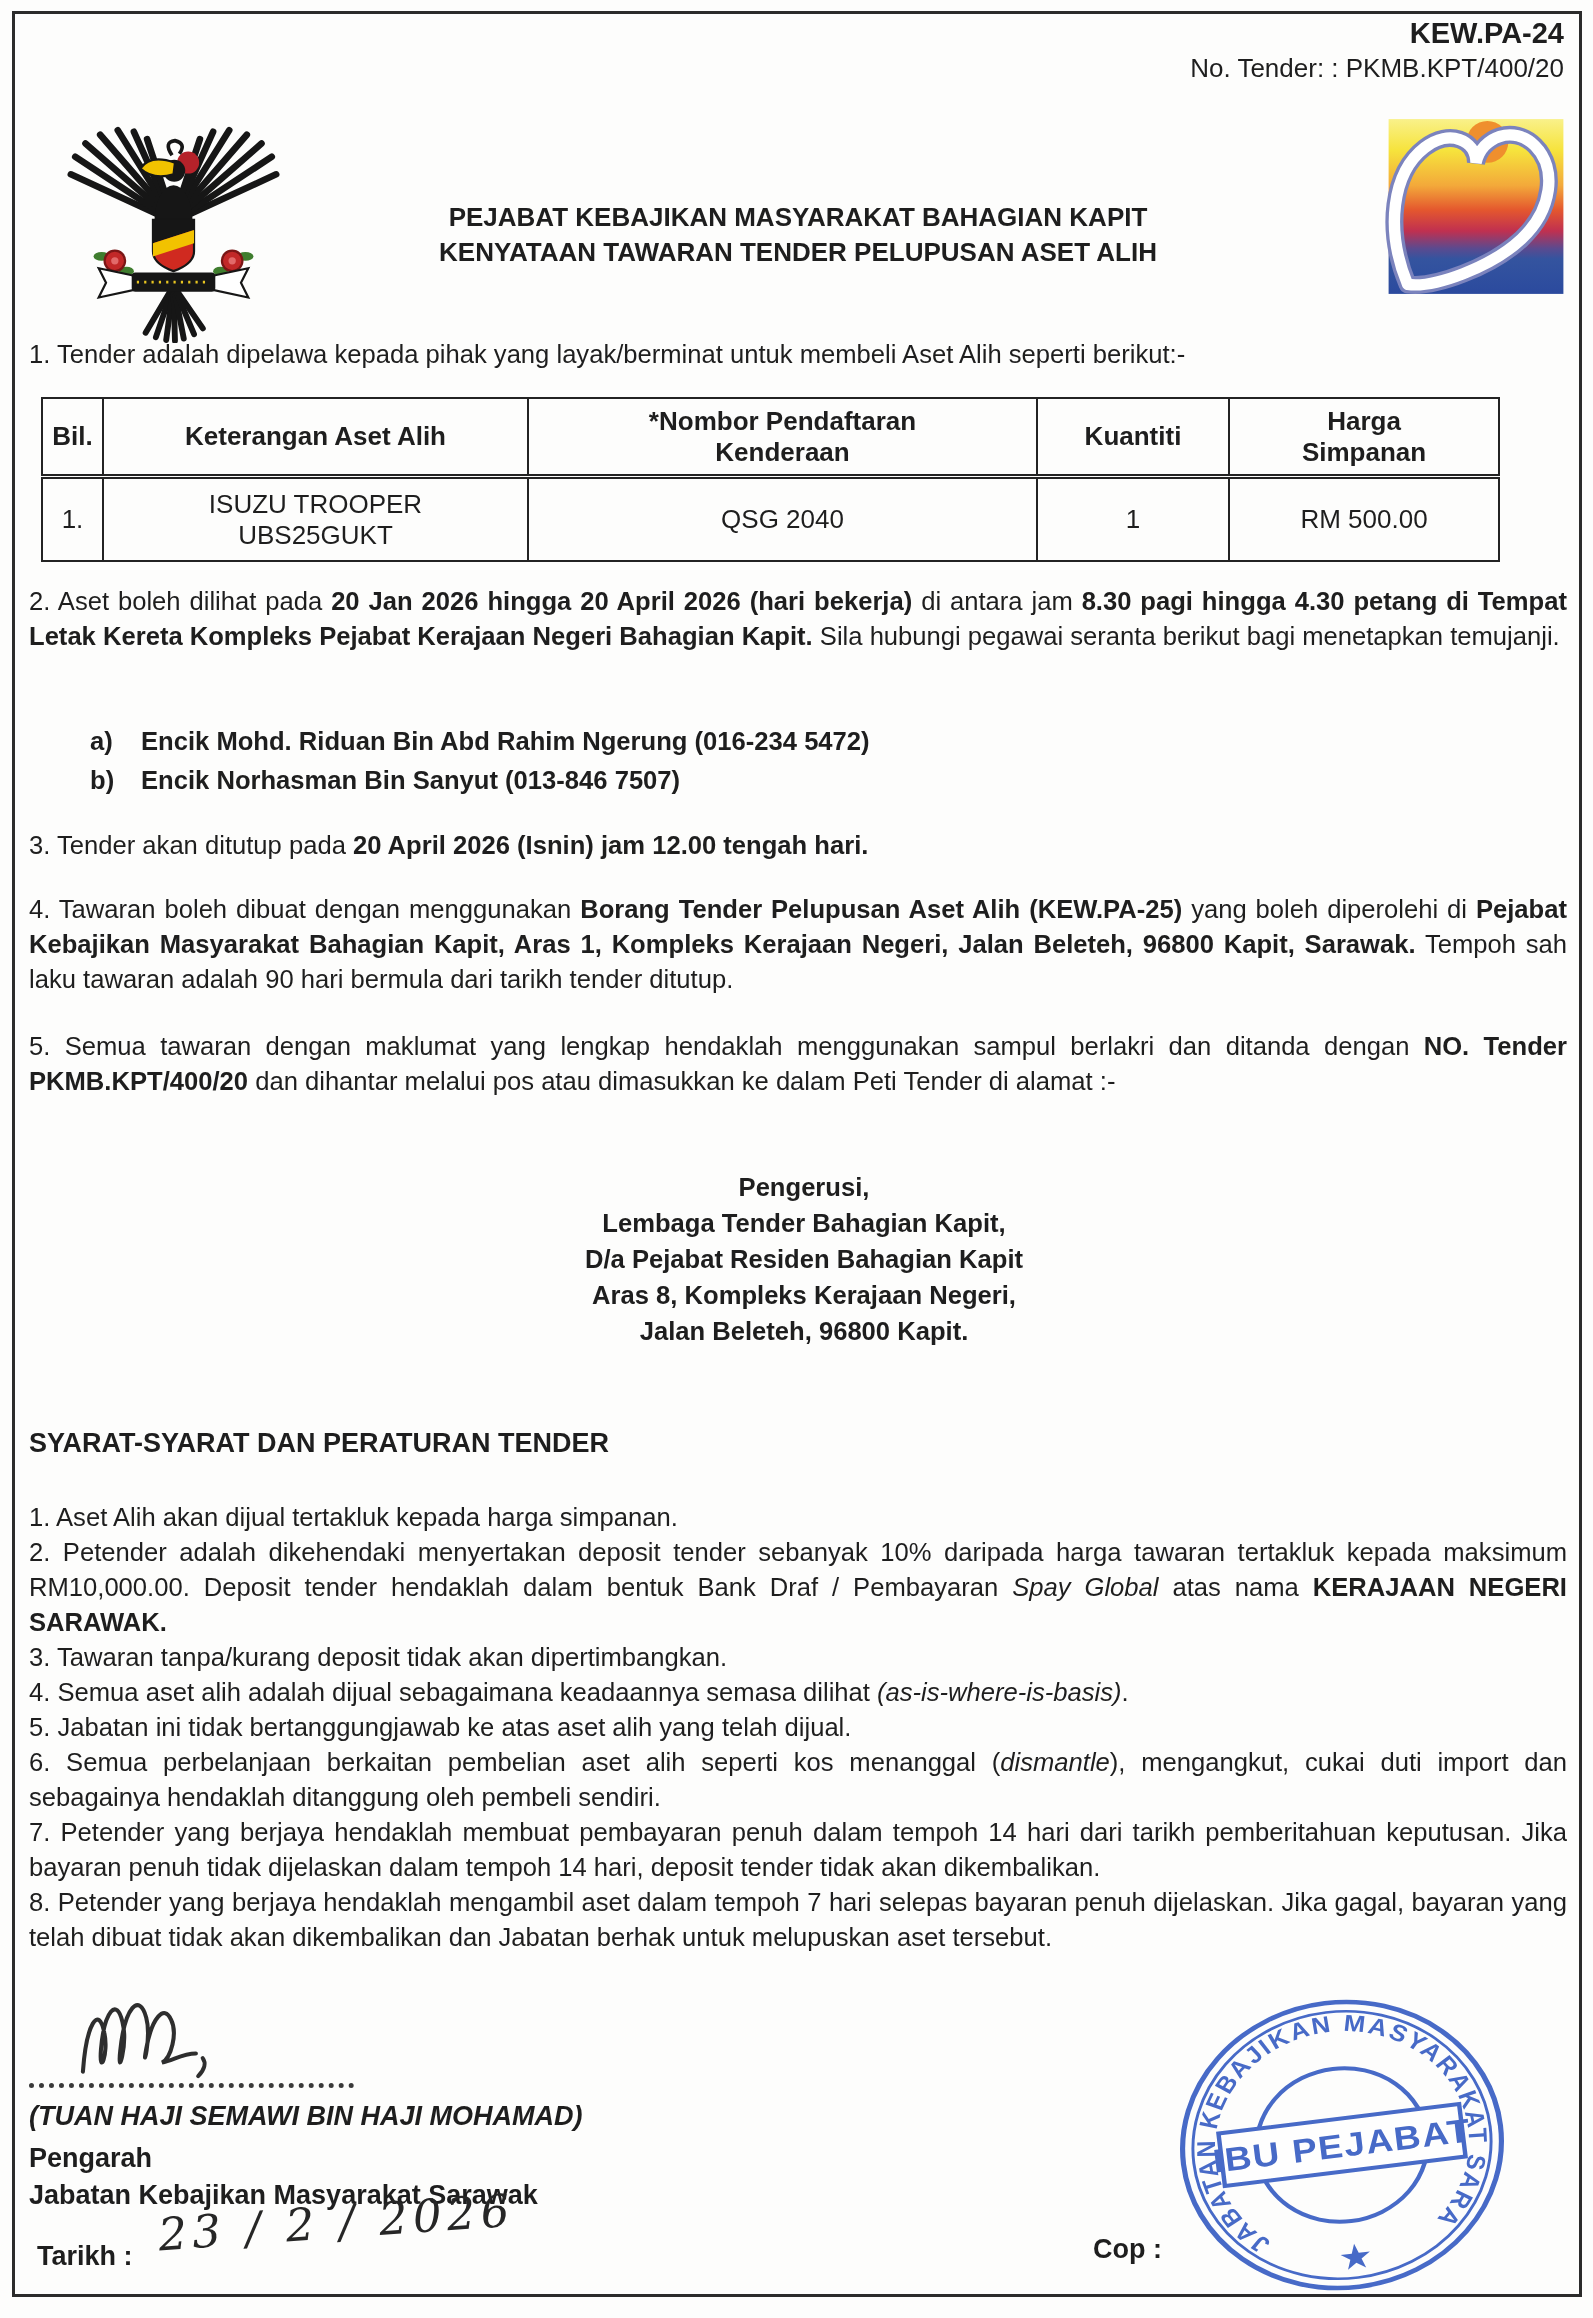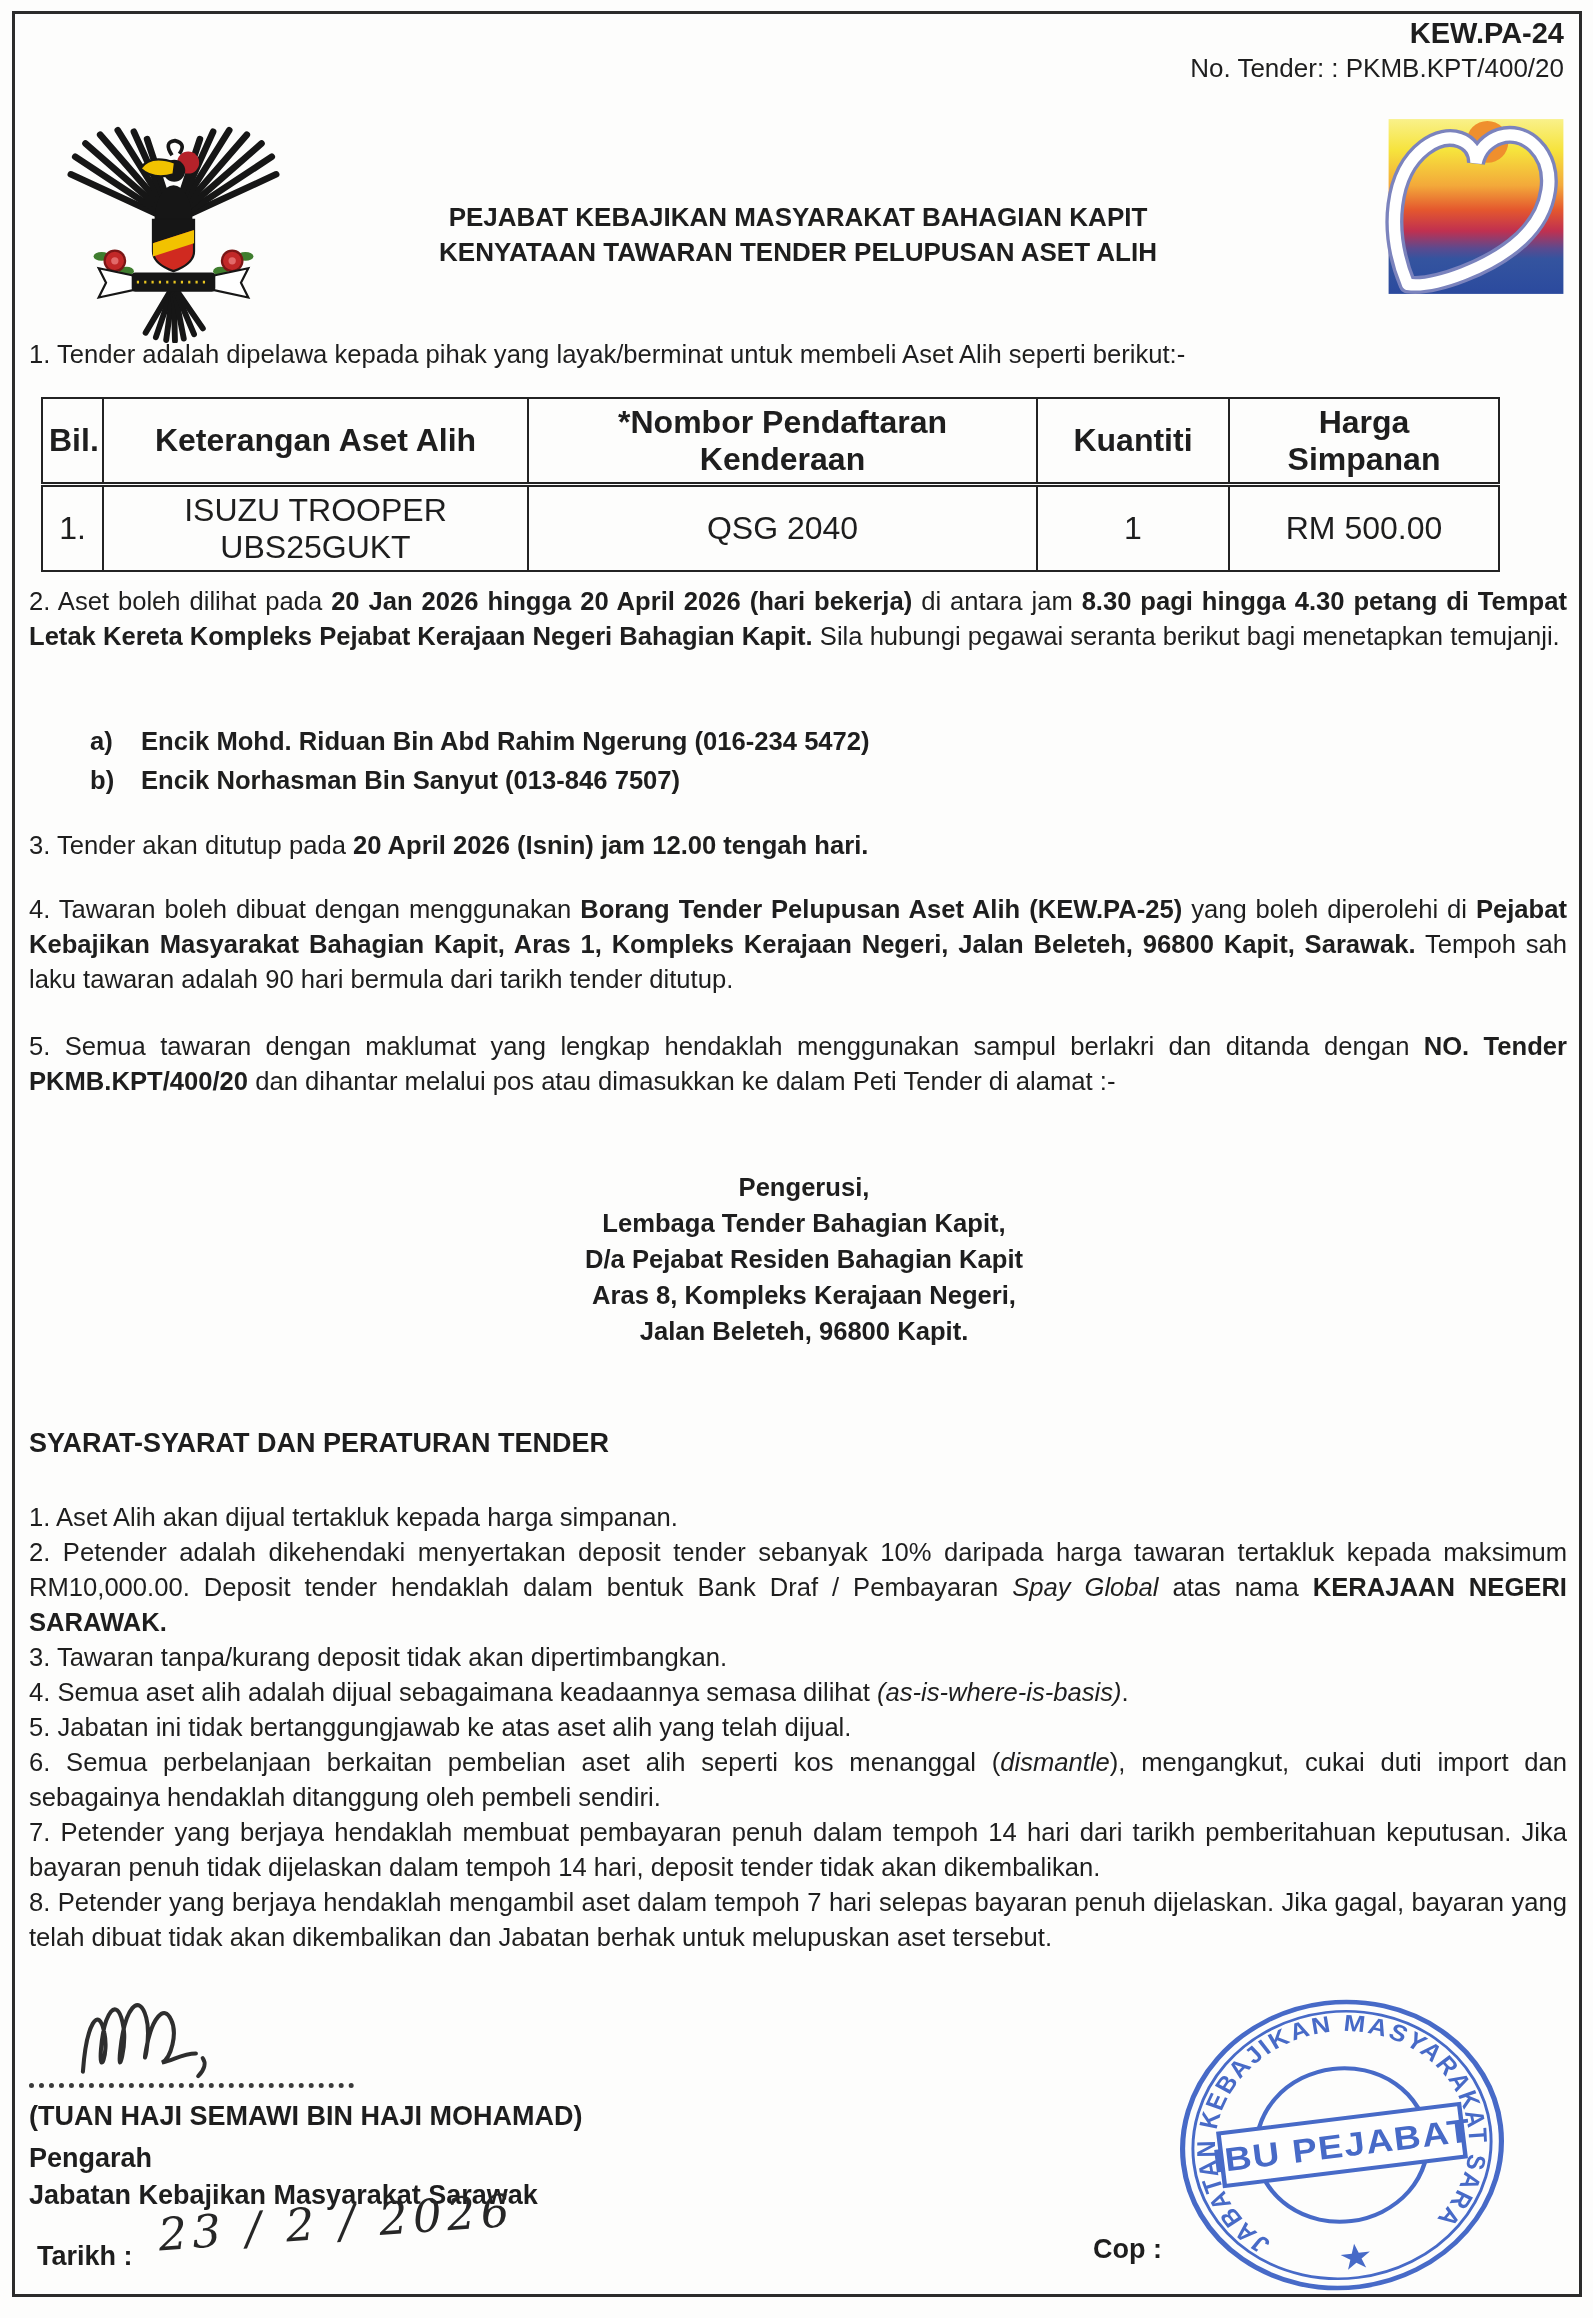"Bil." .asset-table { font-size: 32px -> 26px }
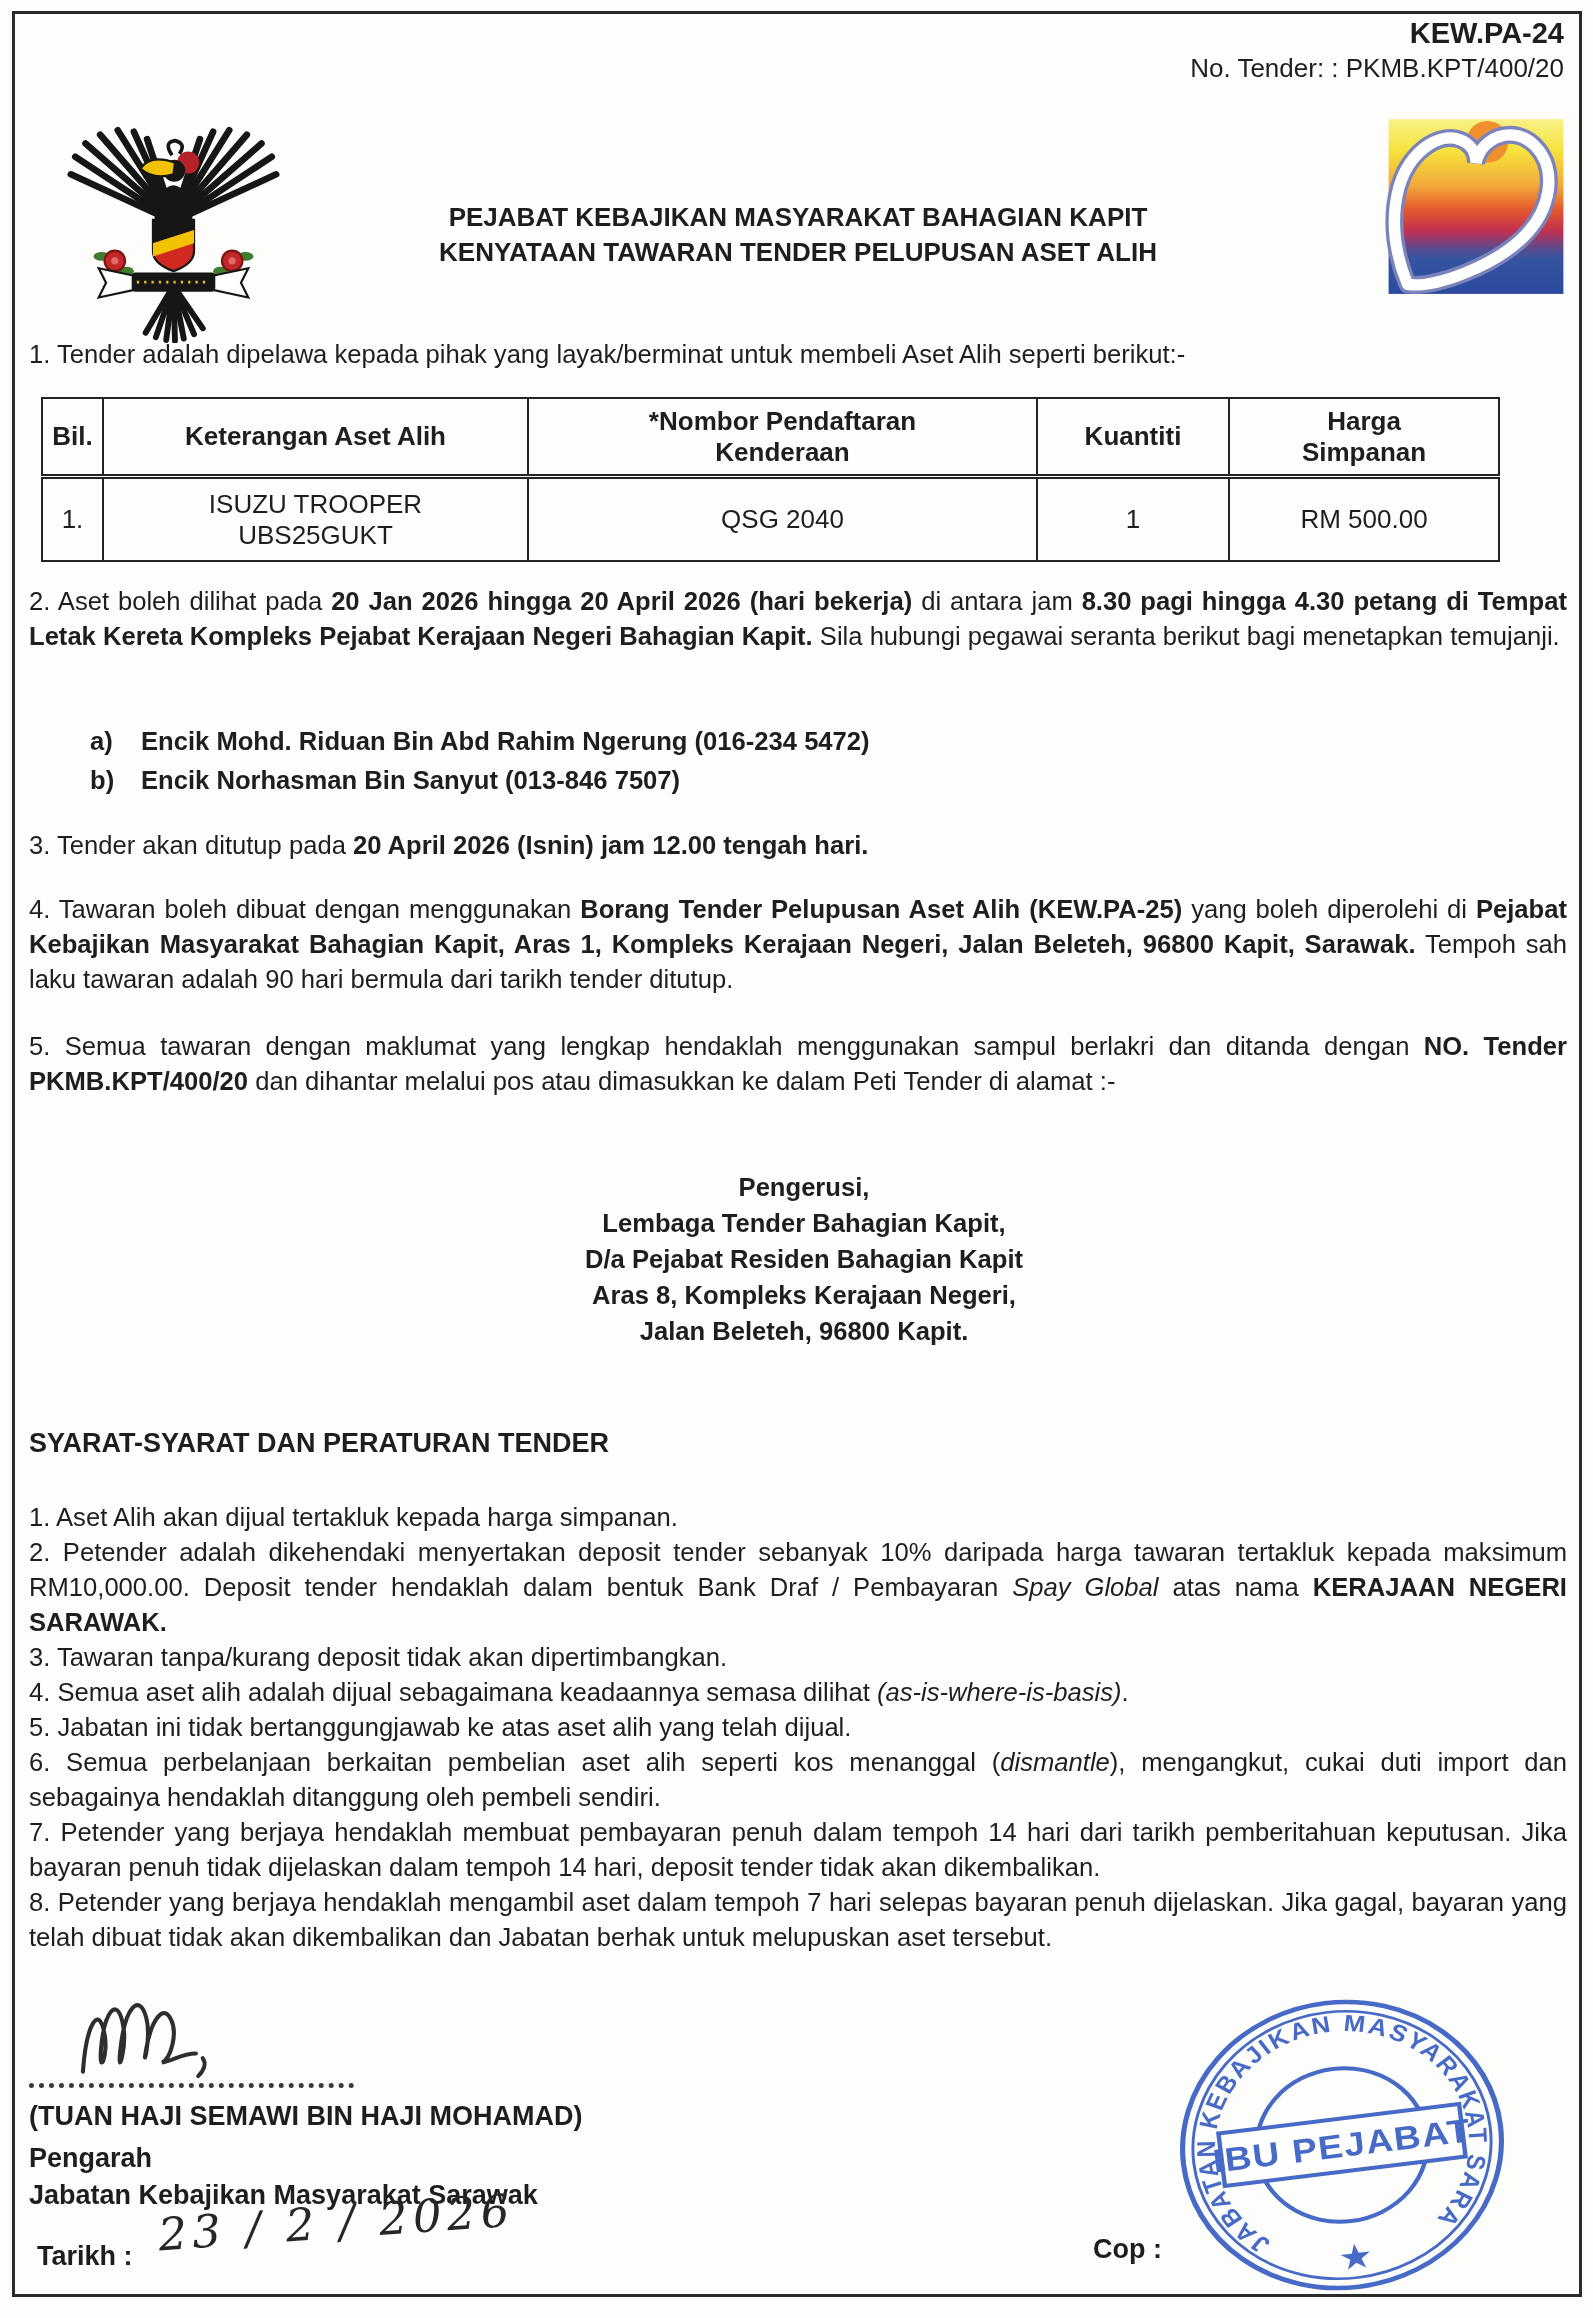"(TUAN HAJI SEMAWI BIN HAJI" .sig-name { font-style: none -> italic }
